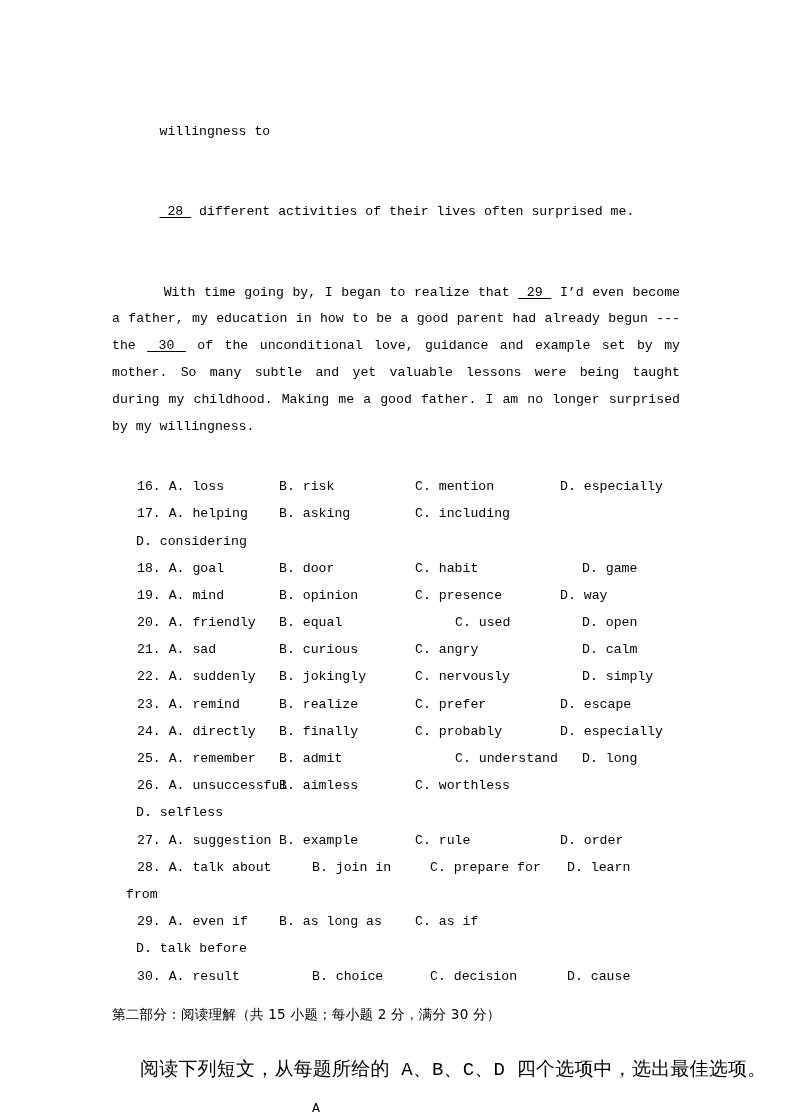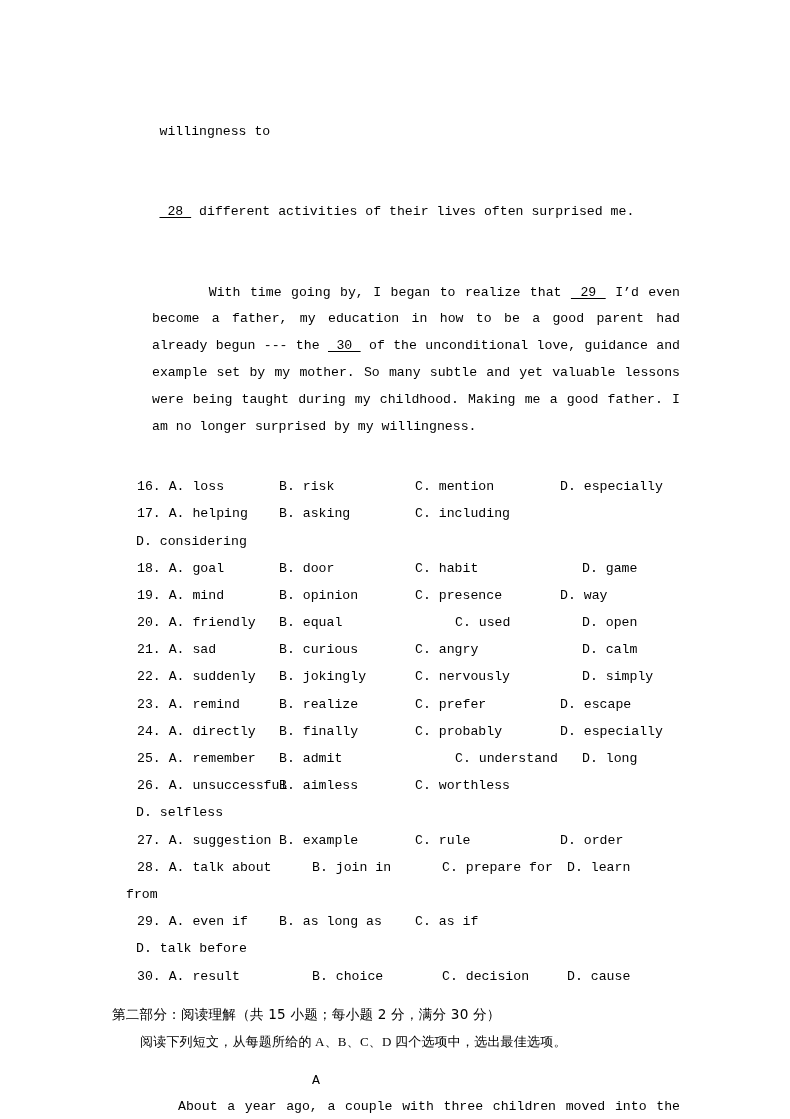"With time going by, I" .indent2 { margin-left: 40px -> none }
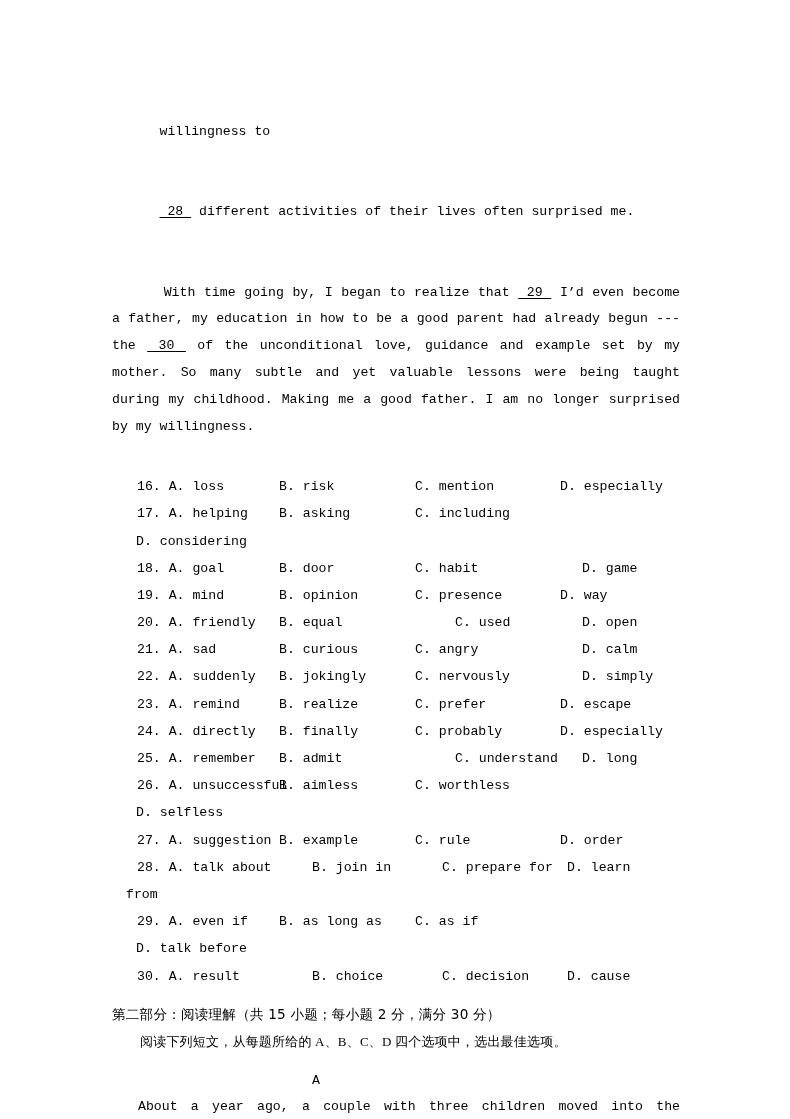"C. prepare for" .col-c-shift2 { left: 330px -> 318px }
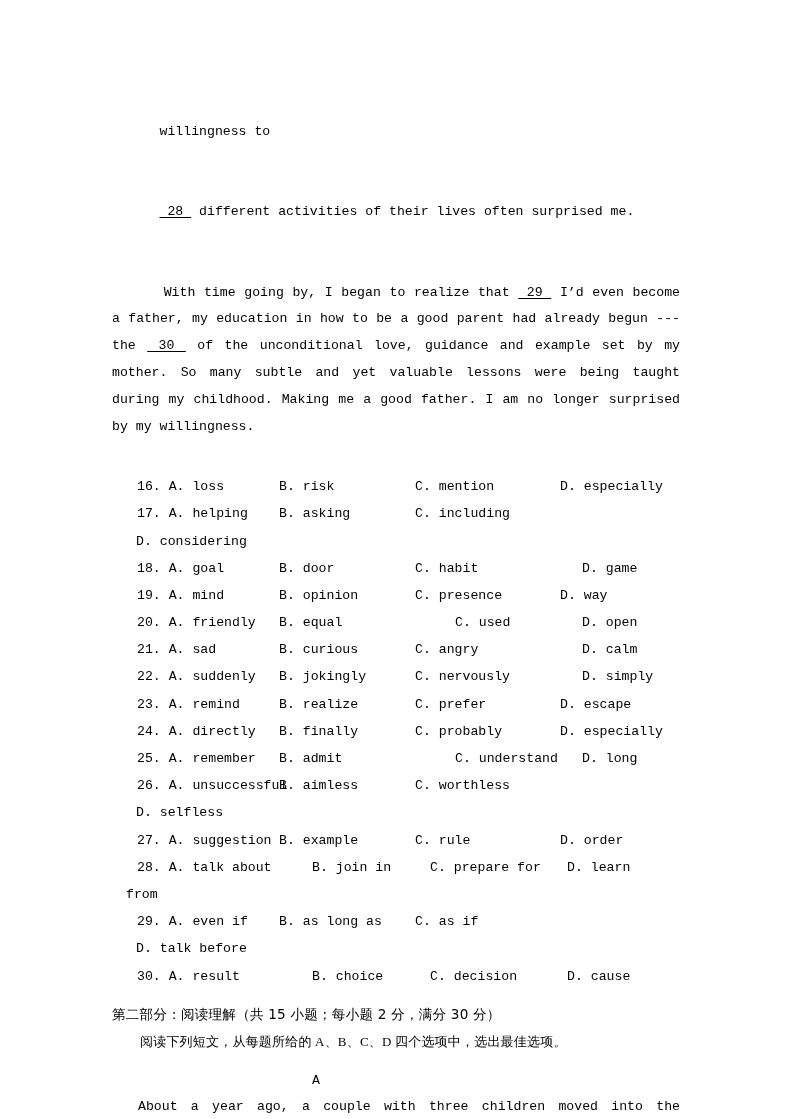"阅读下列短文，从每题所给的 A、B、C、D 四个选项中，选出最佳选项。" .cn-instruction { font-family: Liberation Serif, serif -> Liberation Mono, monospace; font-size: 13px -> 19px; margin-top: 0 -> 28px }
